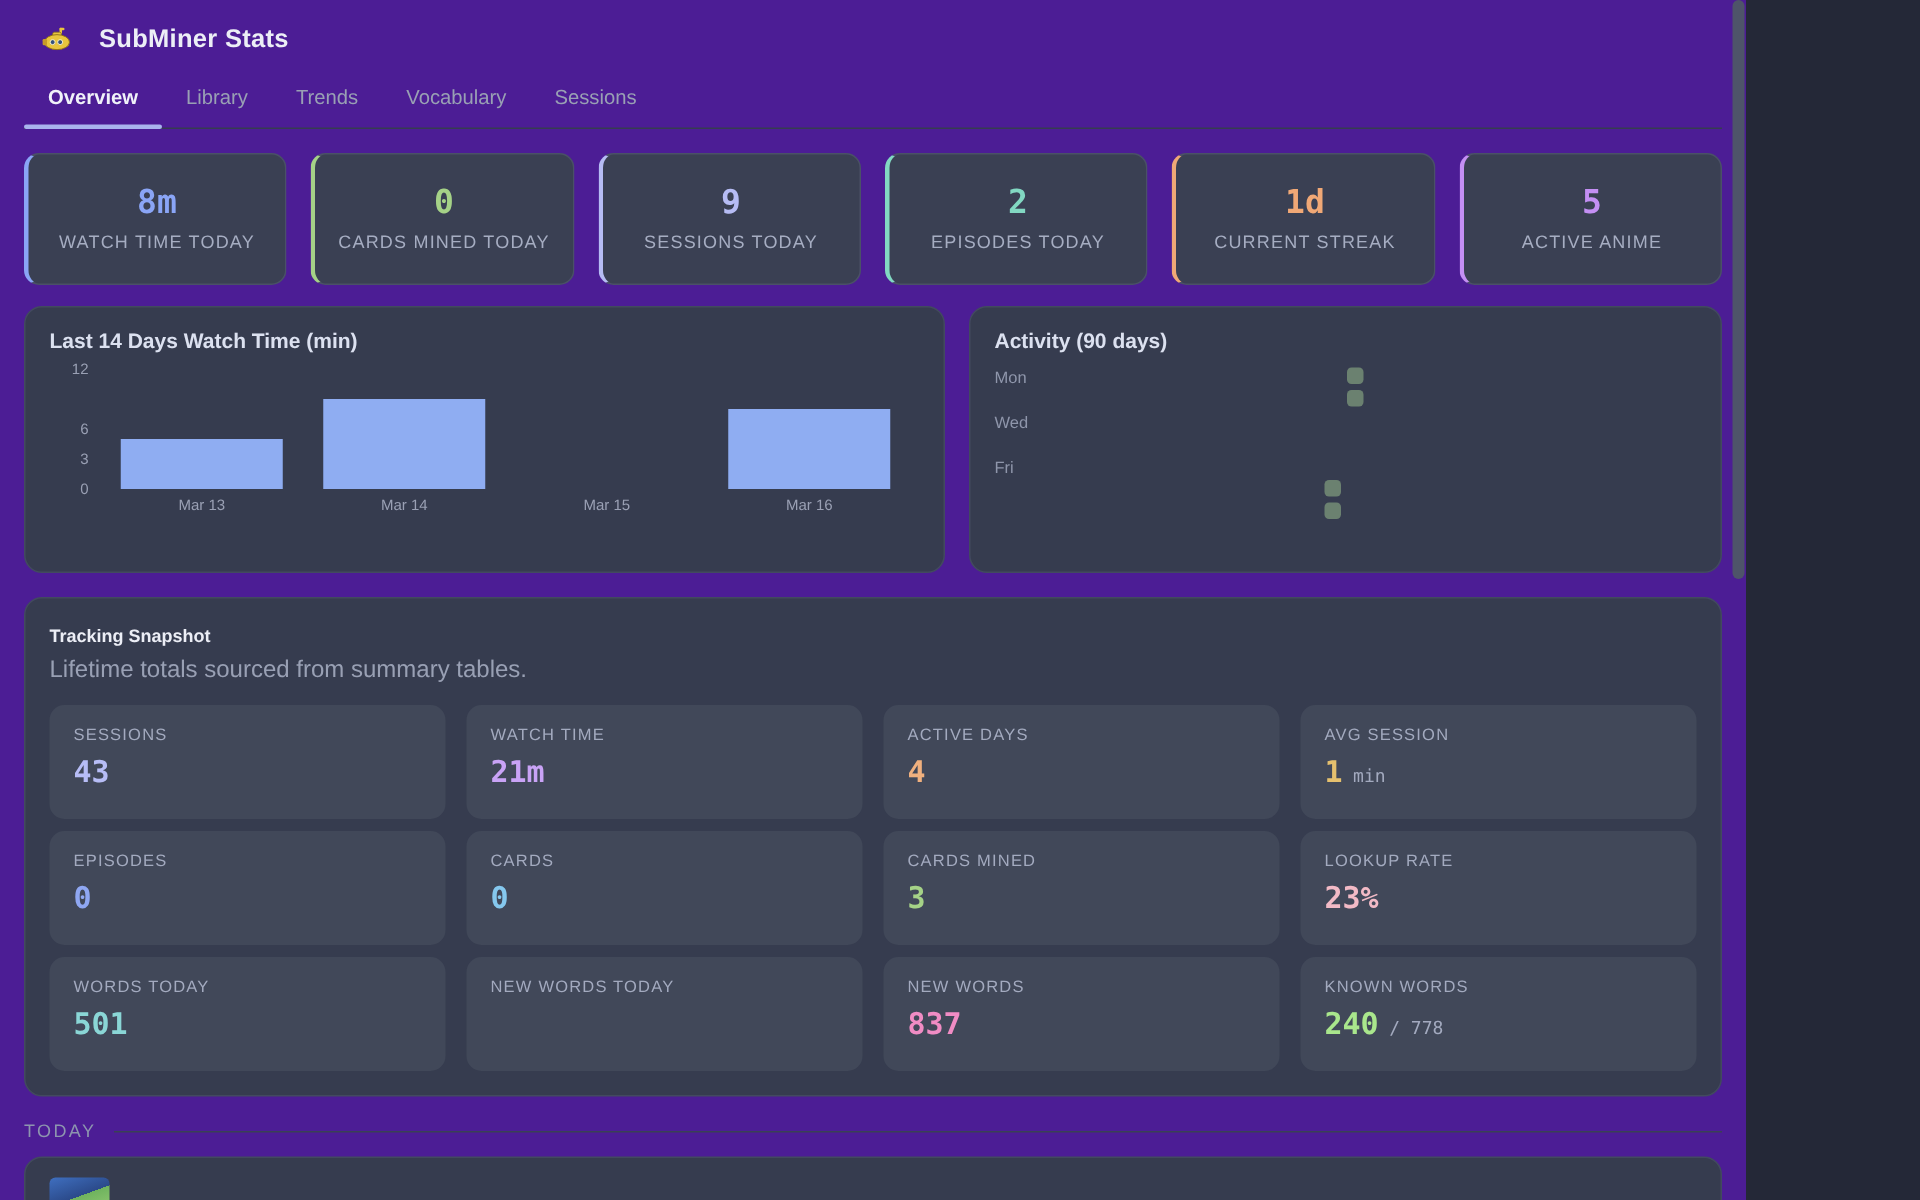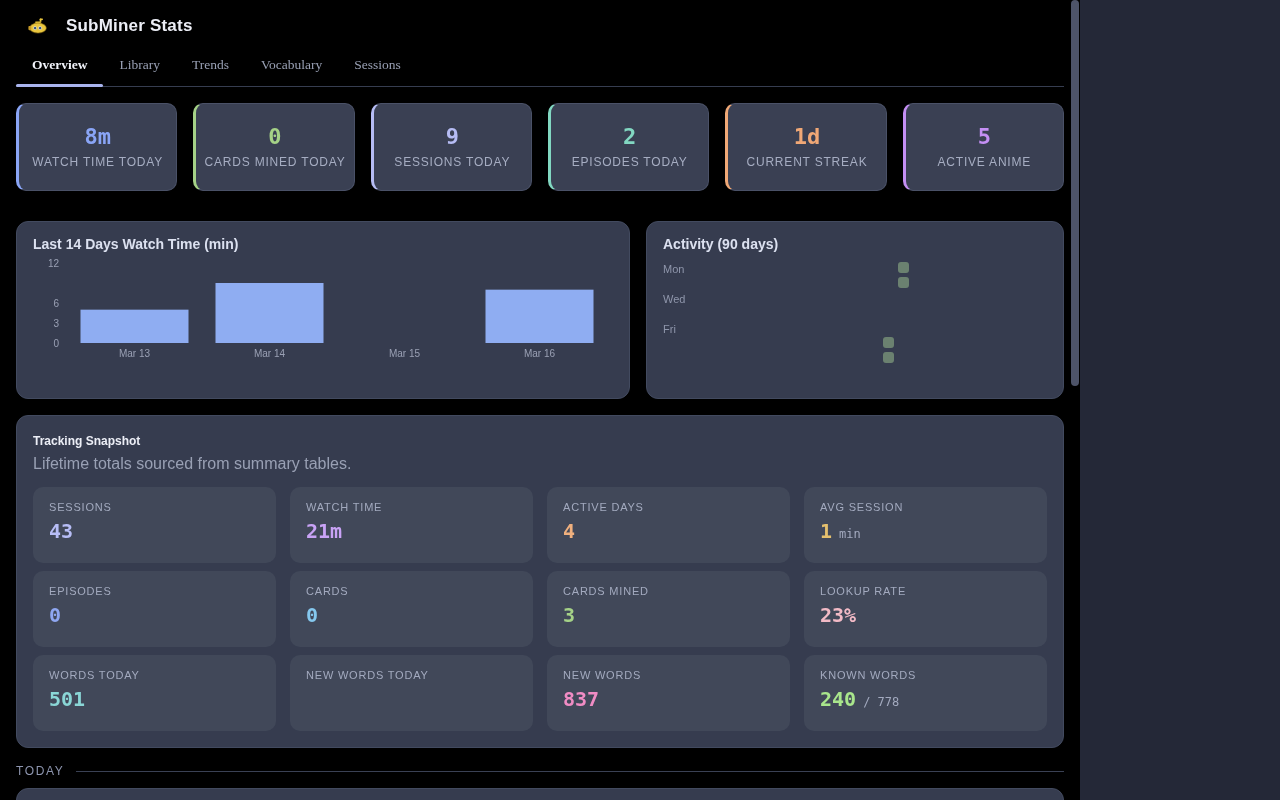"SubMiner Stats" .app { background: #000000 -> #4c1d95; width: 1080px -> 1164px }
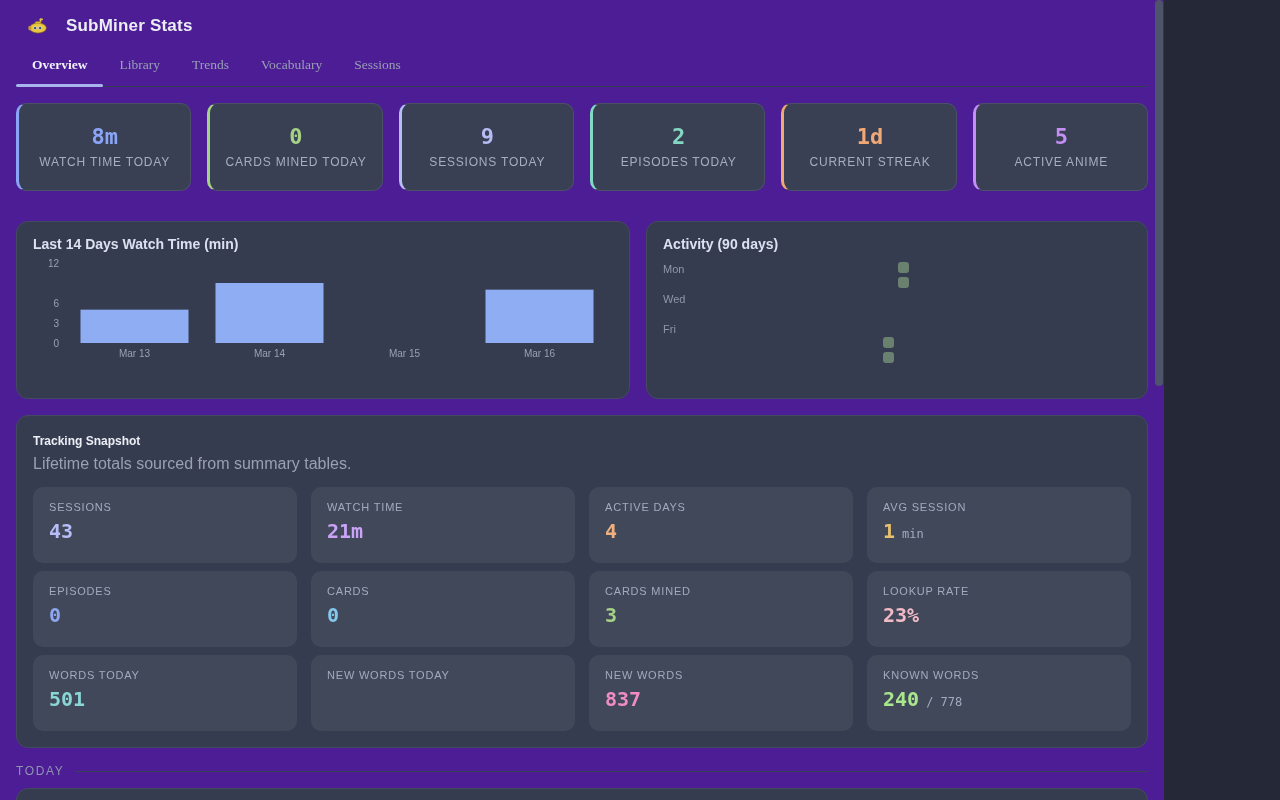"Overview" .tab { font-family: Liberation Serif, serif -> Liberation Sans, sans-serif }
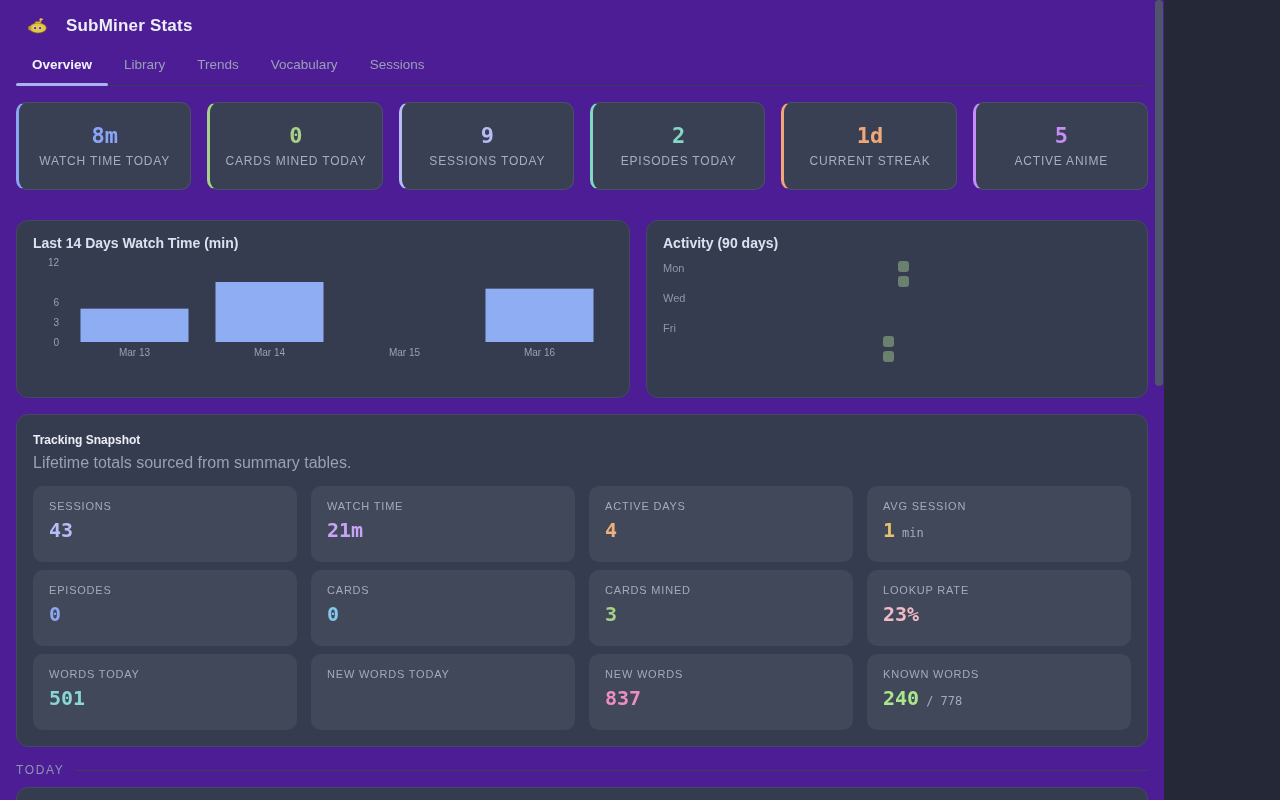"Last 14 Days Watch Time" .charts-row { margin-top: 30px -> 14px }
